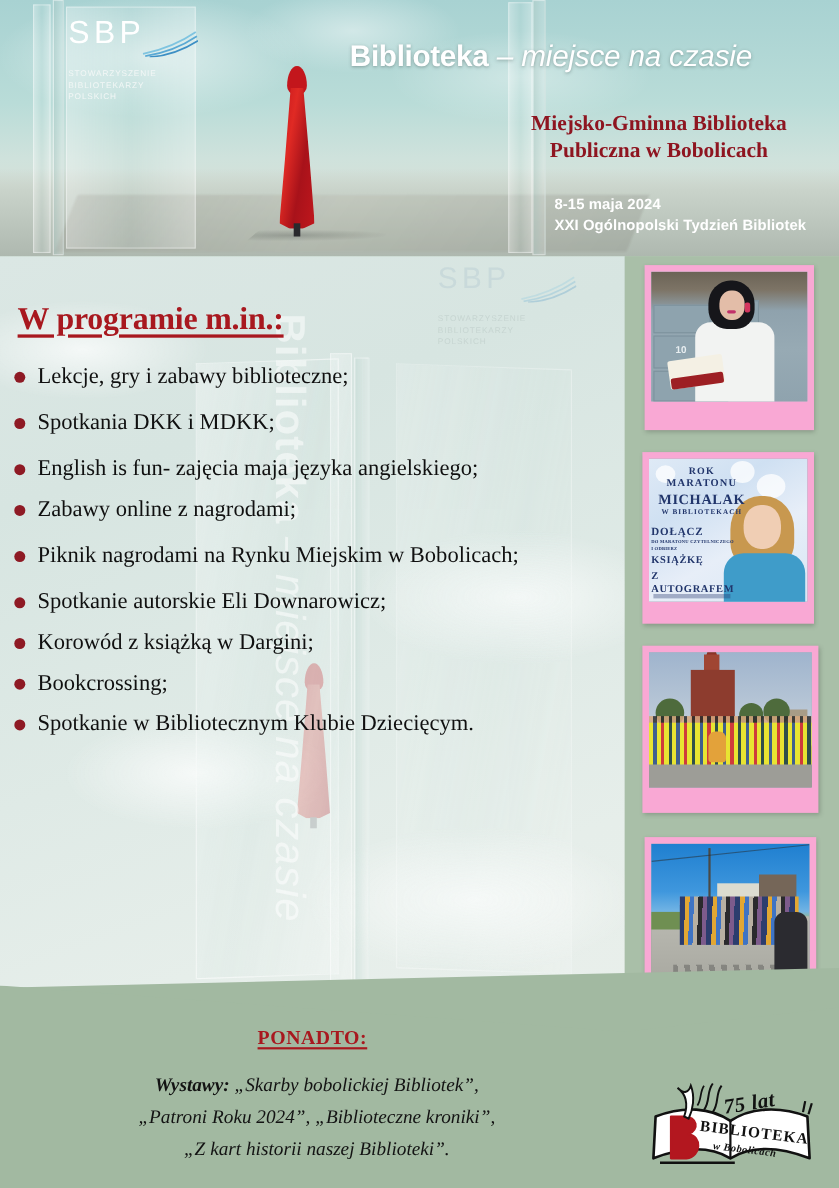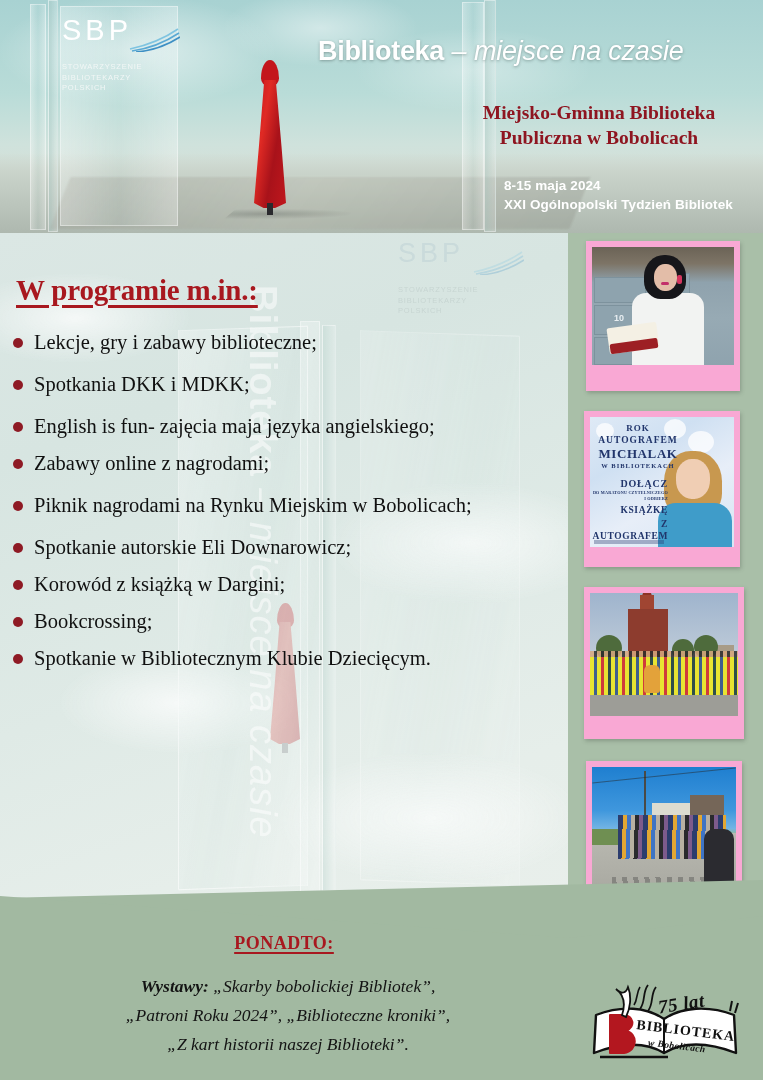"AUTOGRAFEM" div.ph2-l2 { text: AUTOGRAFEM -> MARATONU }
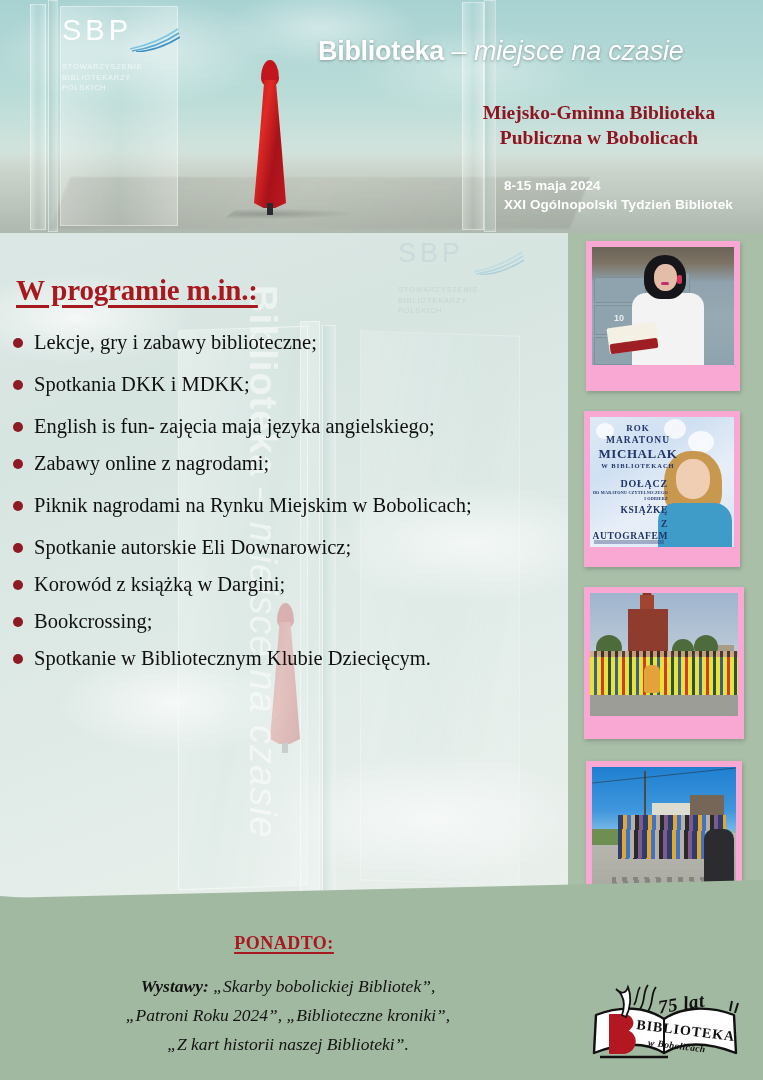"DOŁĄCZ" .ph2-txt2 { text-align: right -> left }
